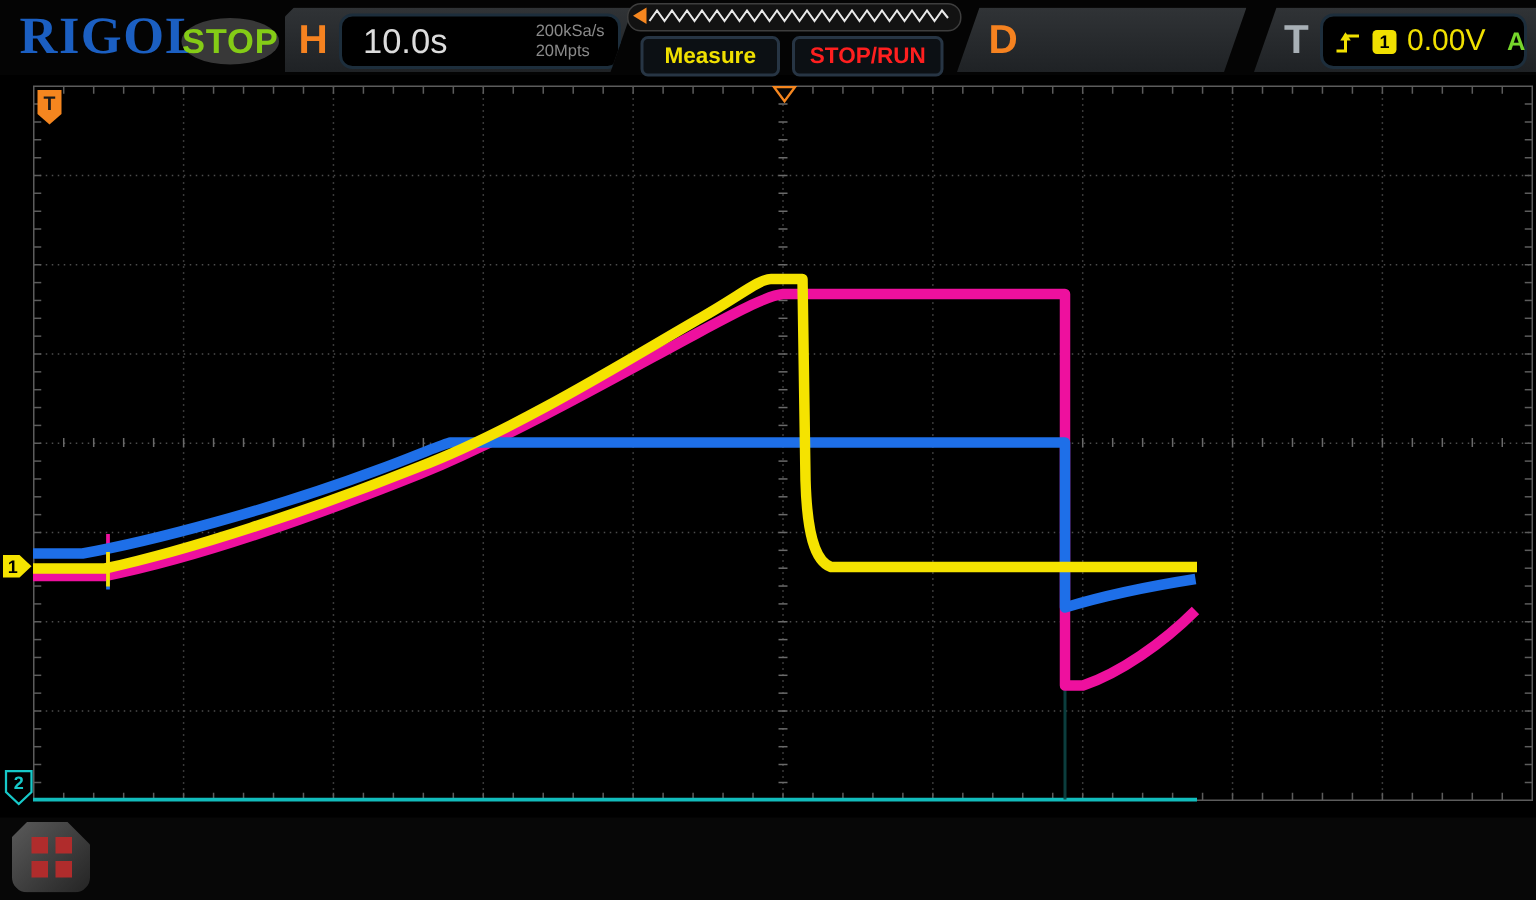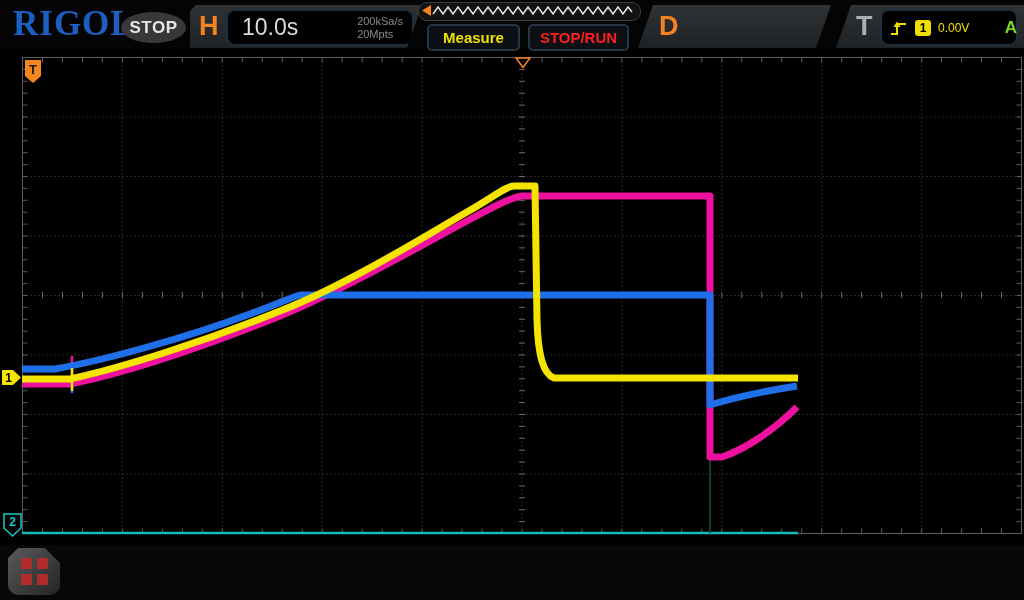"STOP" .stop-pill { color: #e5e5e5 -> #84cc16; font-size: 17px -> 23px }
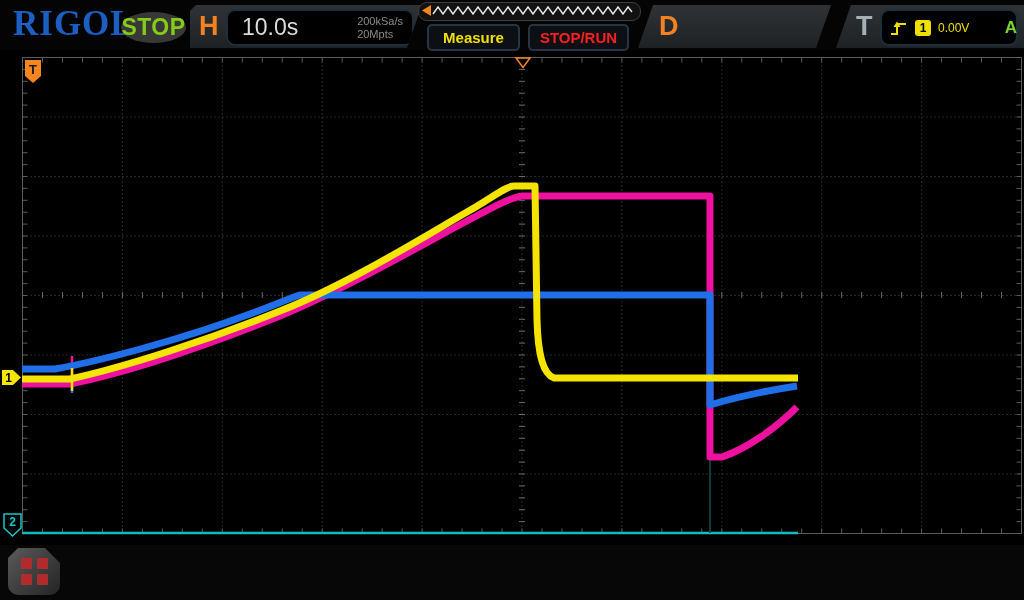"0.00V" .trig-level { font-size: 12px -> 20px }
